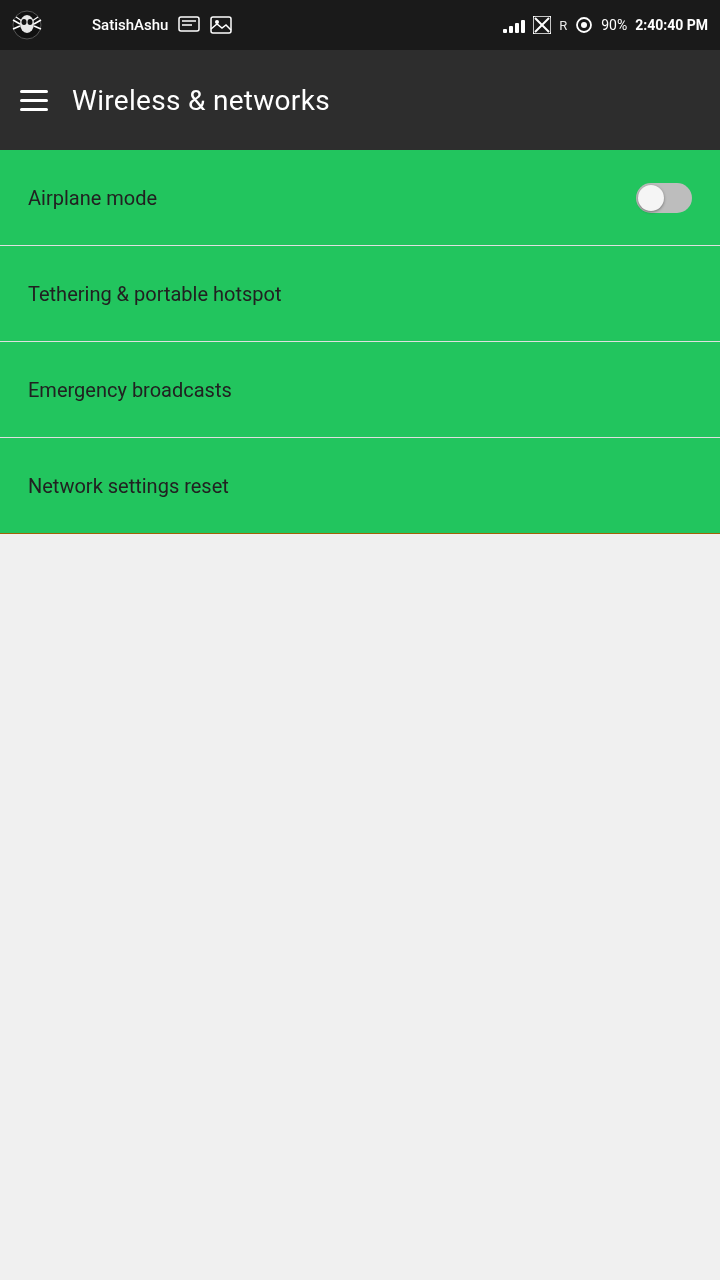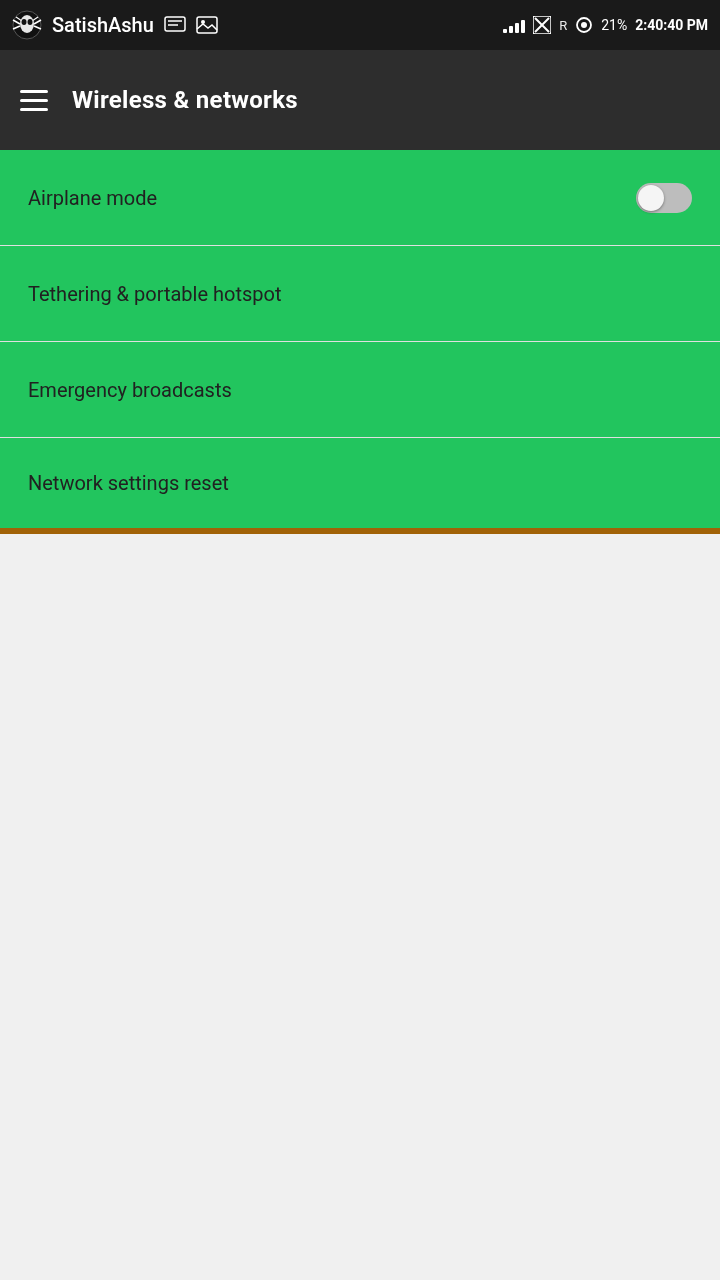"SatishAshu" .status-username { font-size: 20px -> 15px; margin-left: none -> 40px }
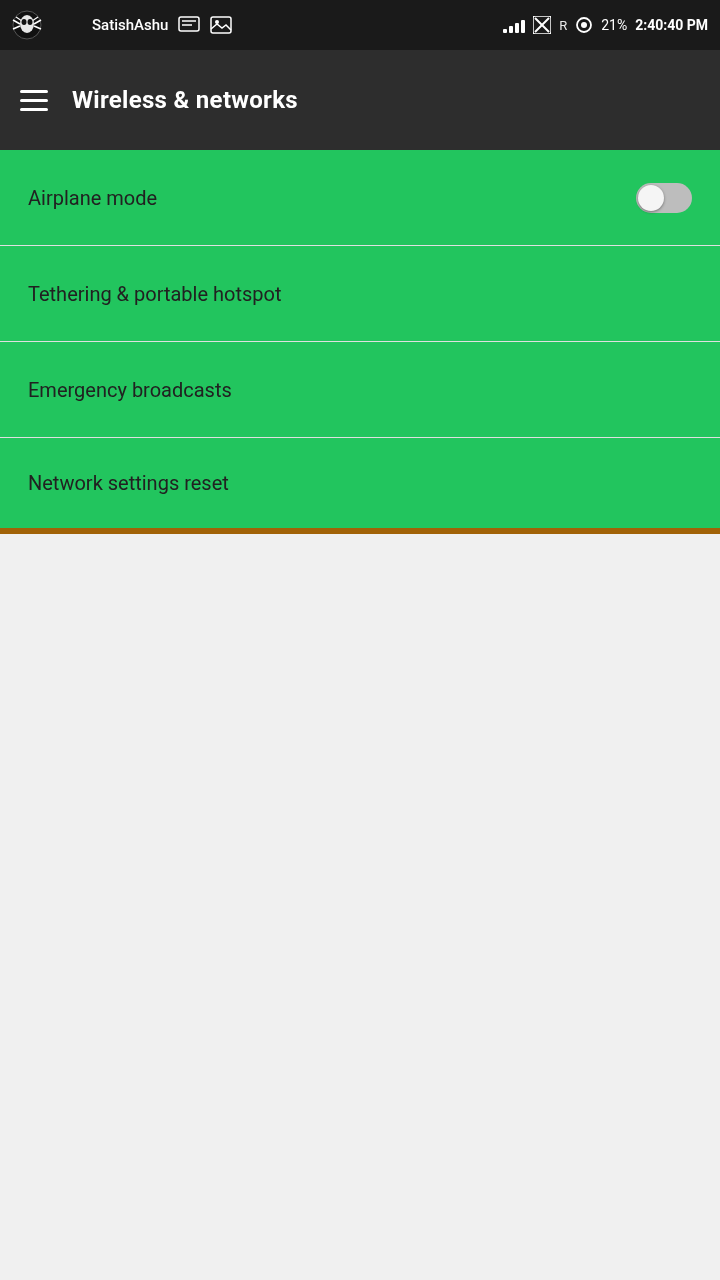"21%" span.battery-text { text: 21% -> 90% }
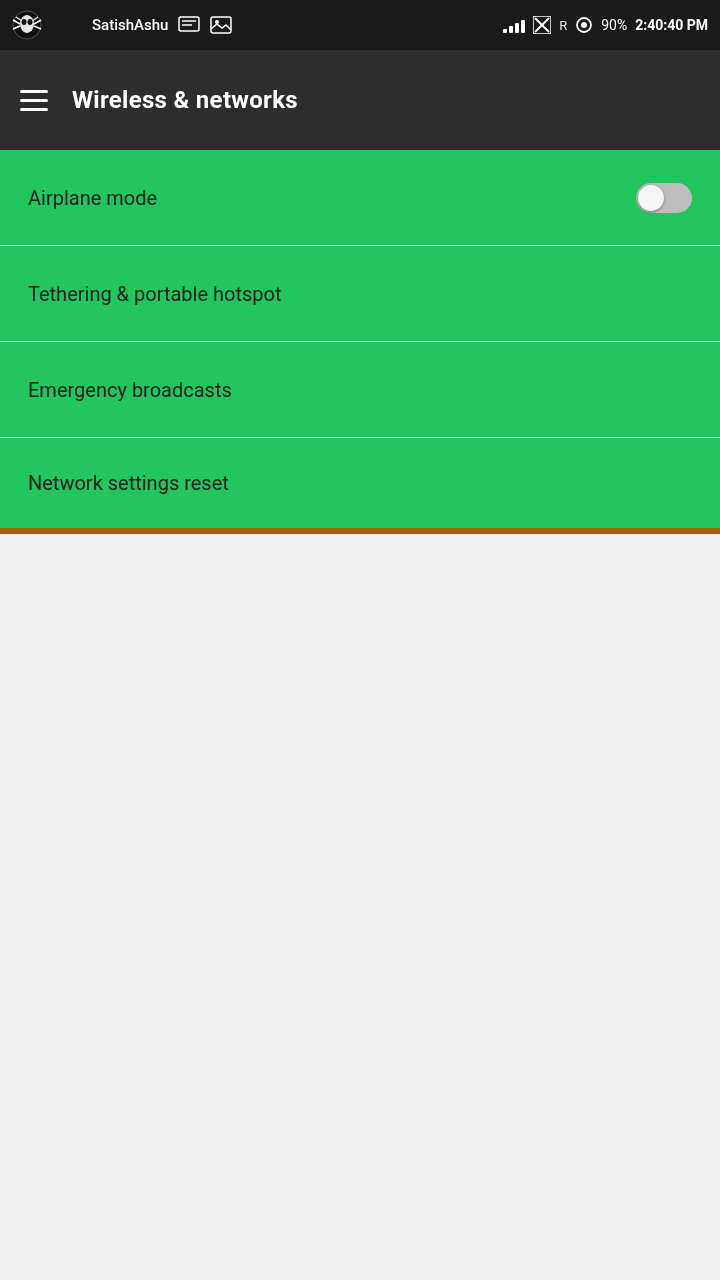"Wireless & networks" .app-bar-title { font-size: 24px -> 28px; font-weight: 700 -> 400 }
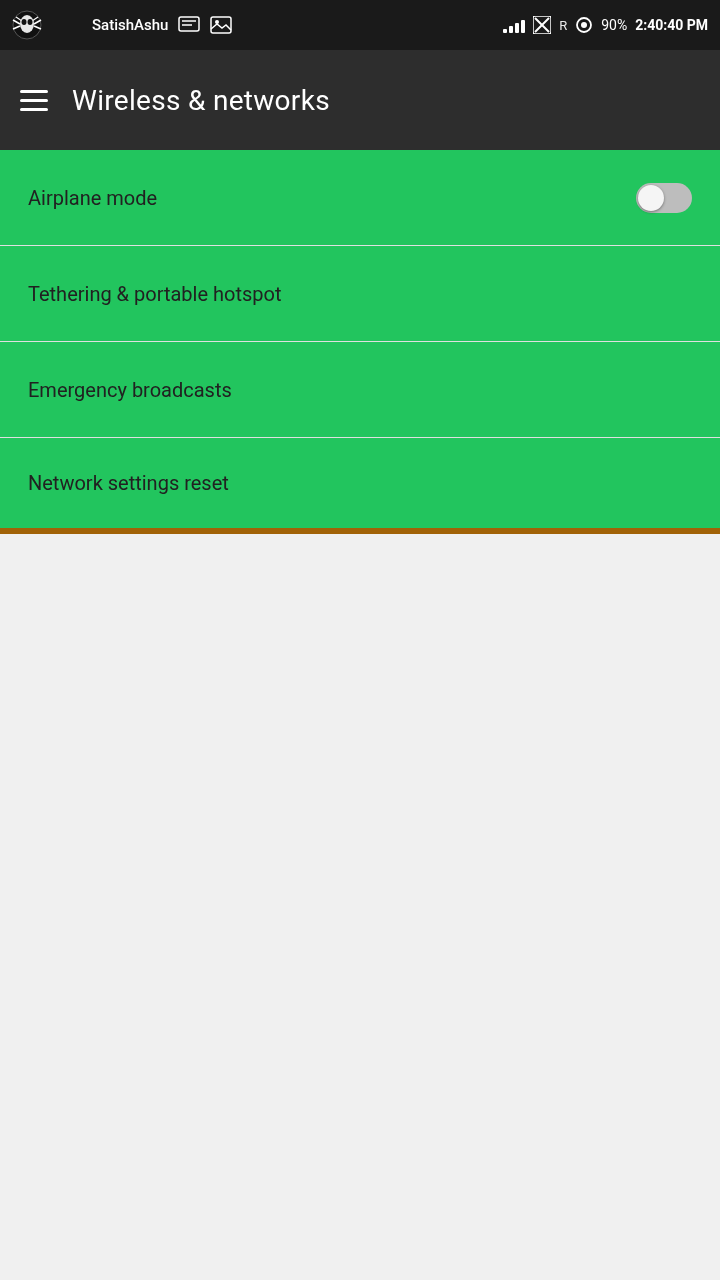"Network settings reset" .settings-item:last-child { border-bottom: 6px solid #a16207 -> 1px solid #a16207 }
